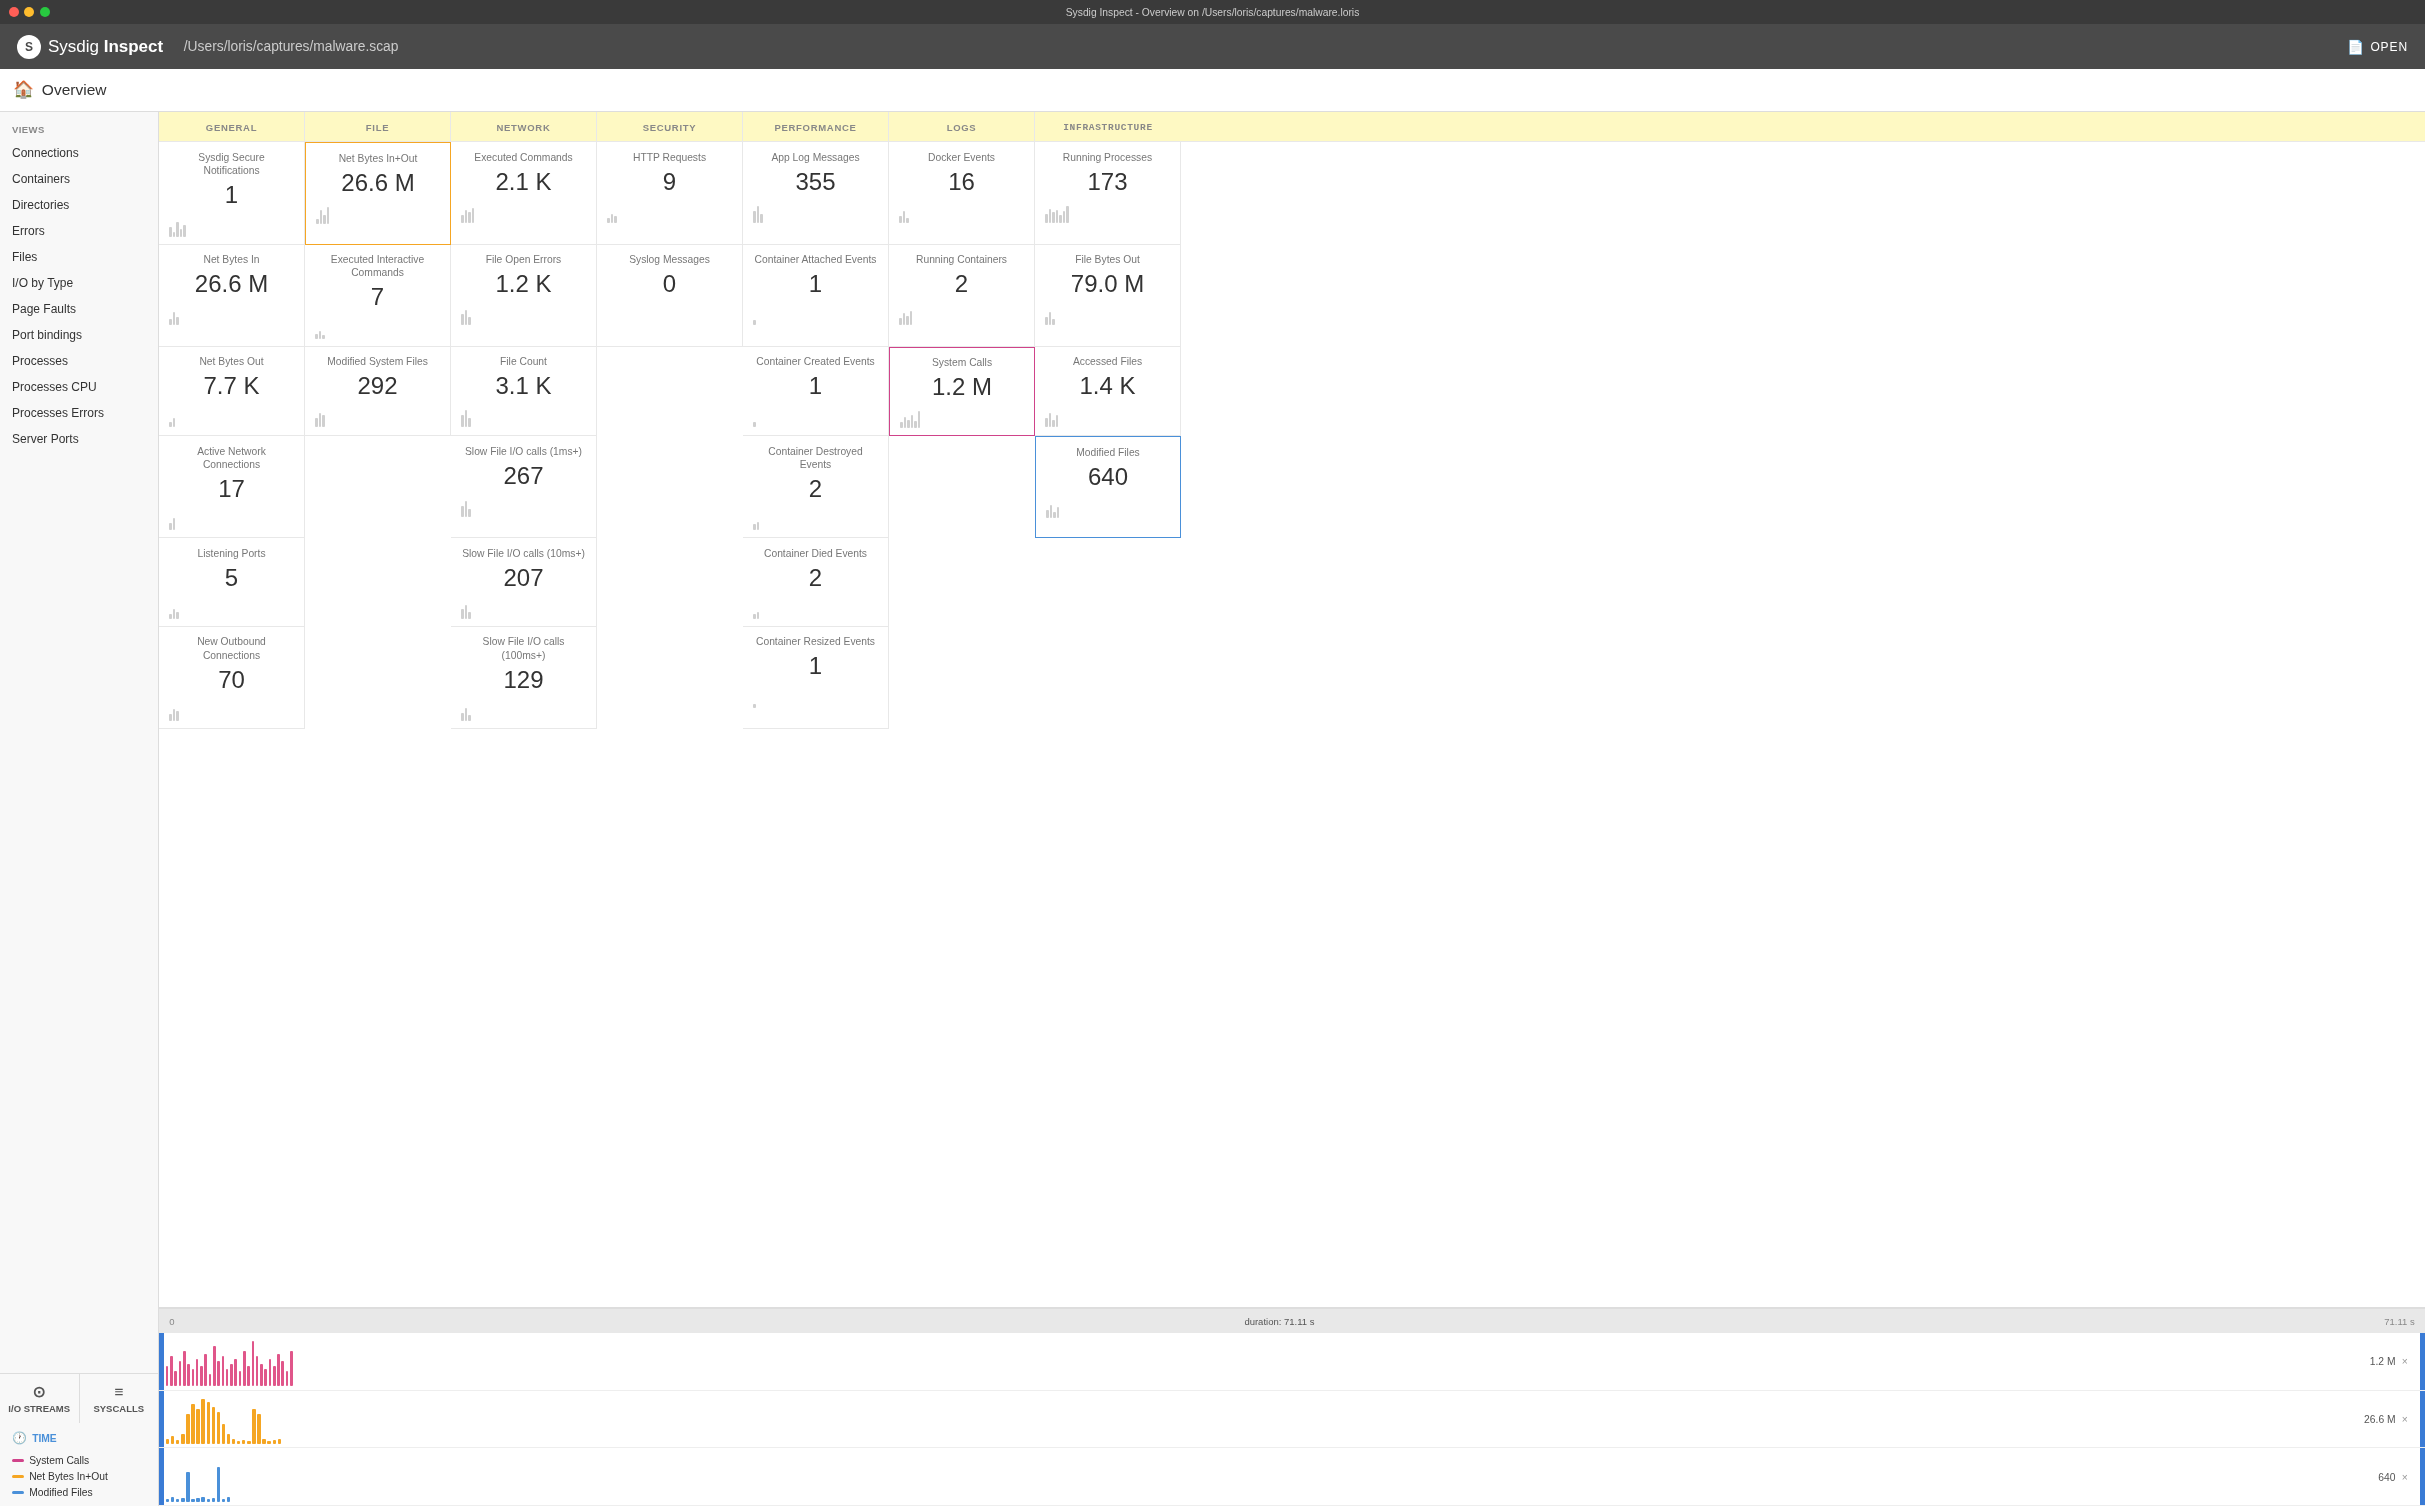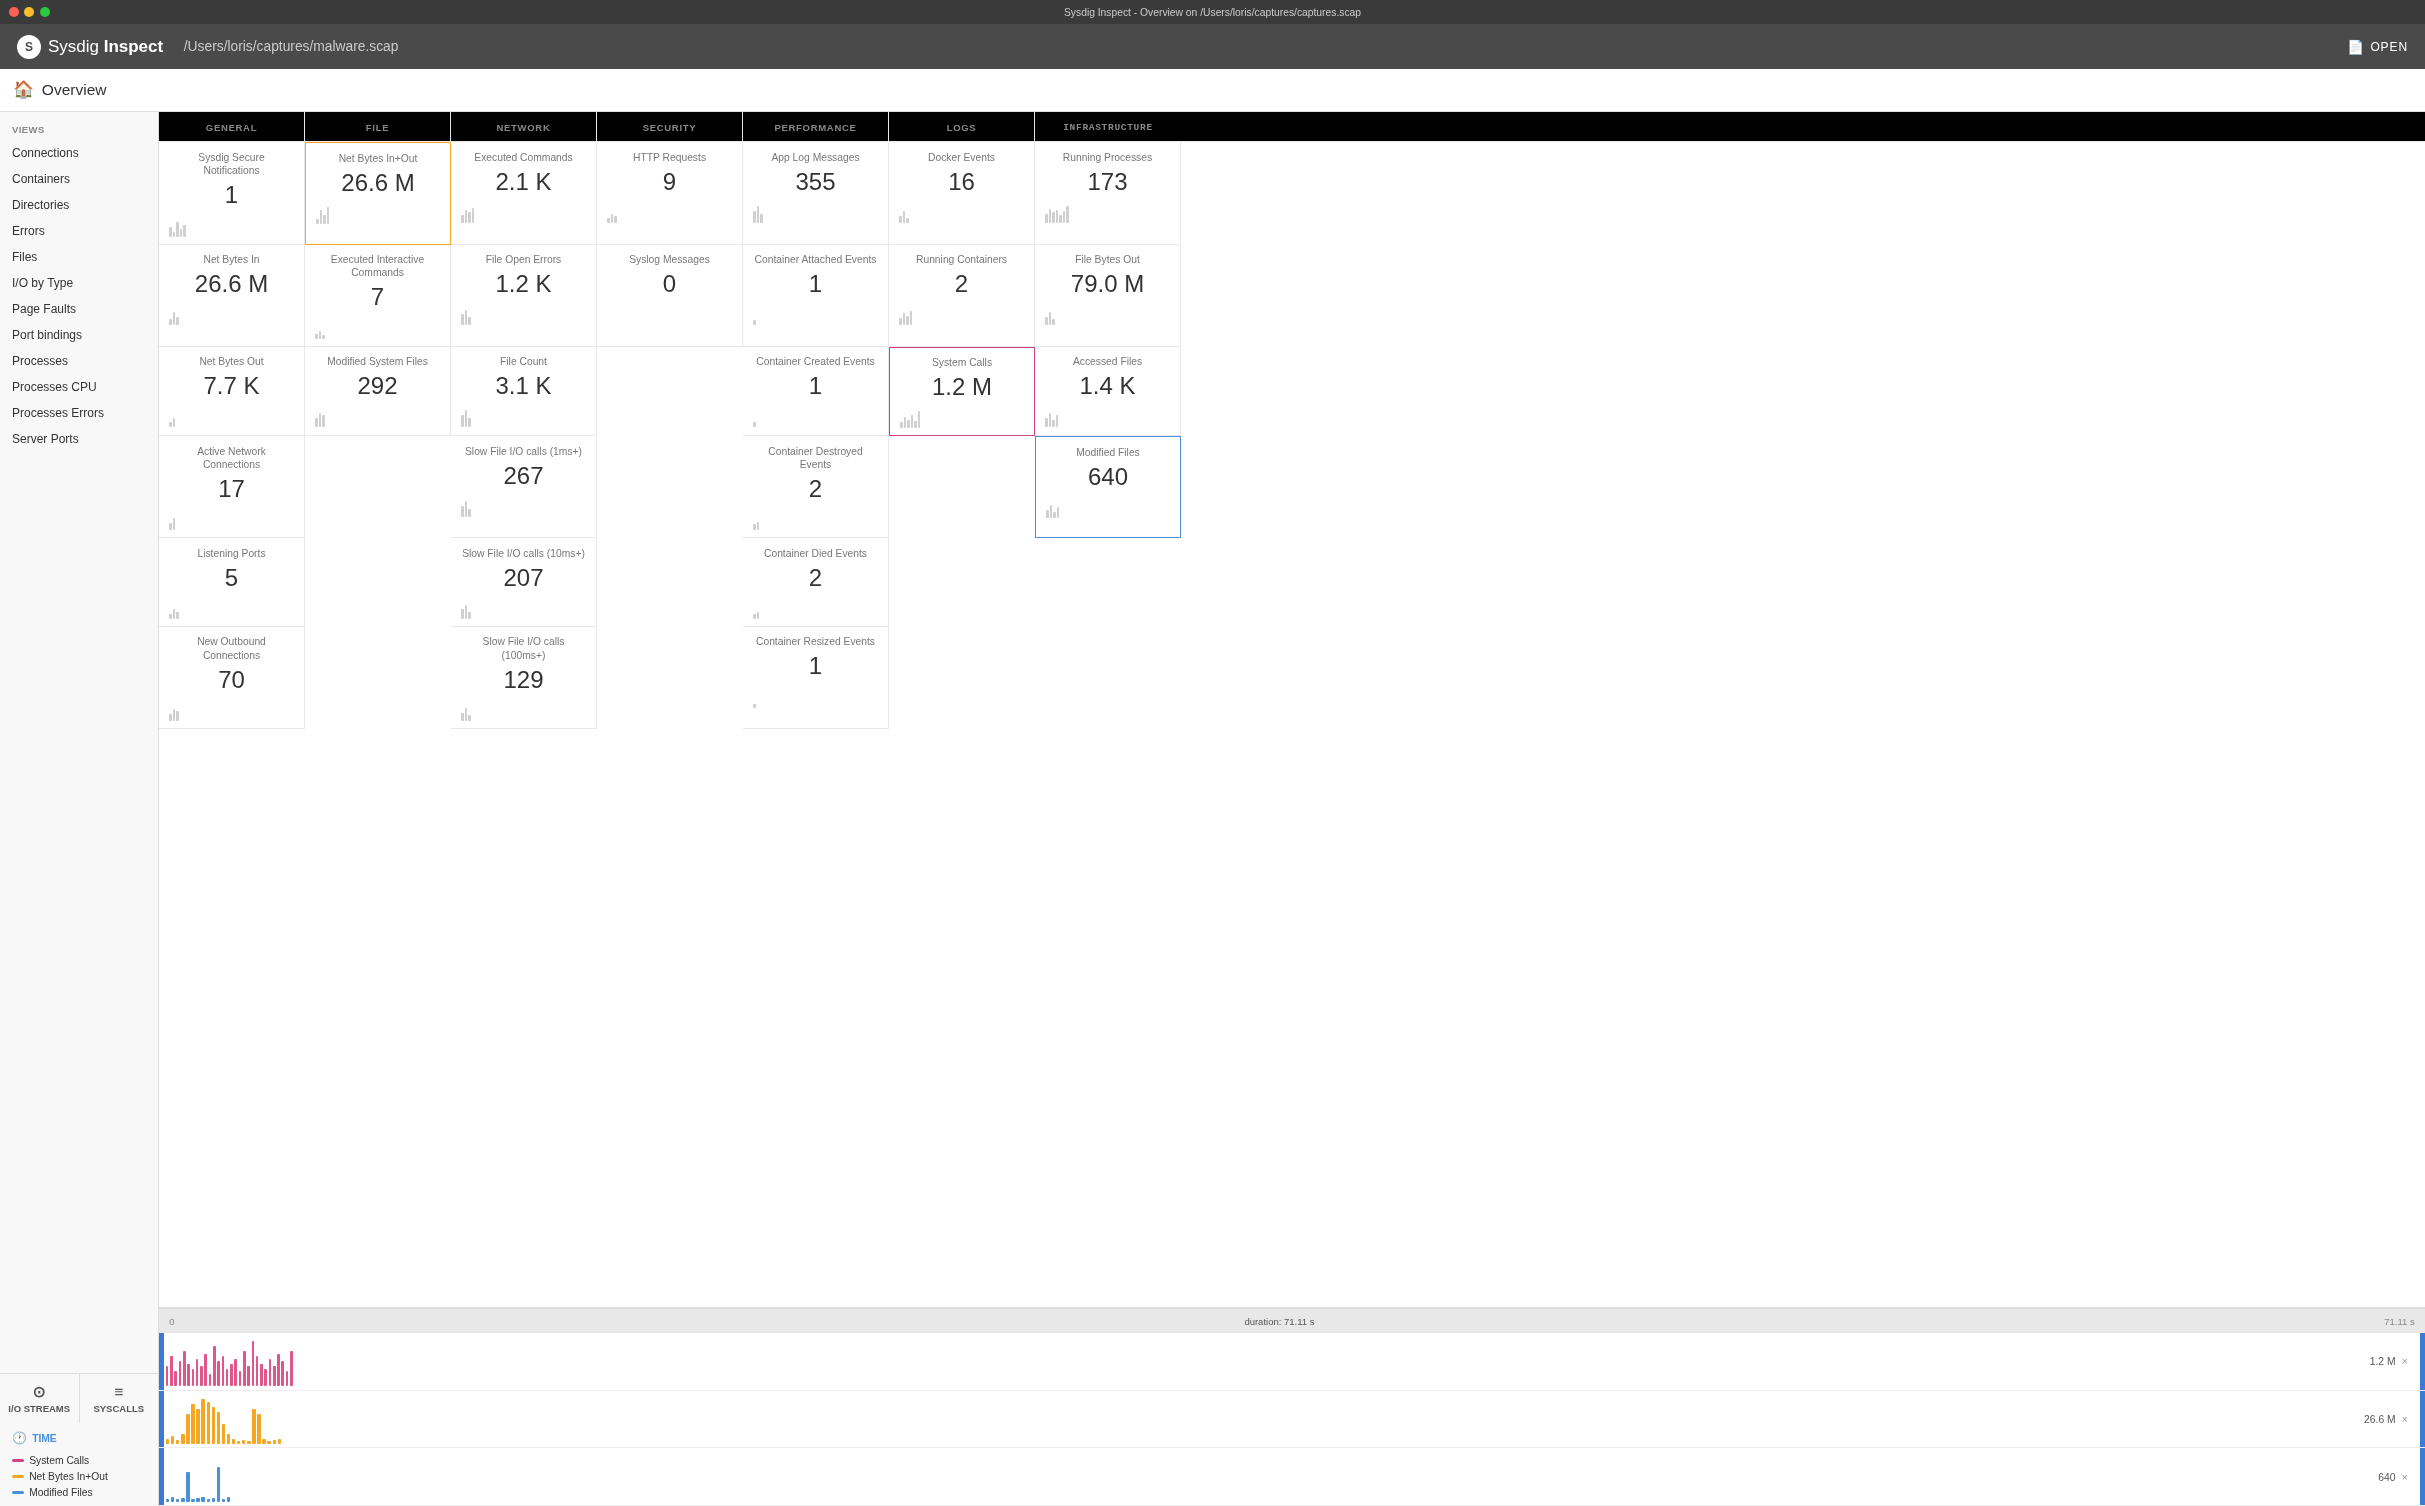"Sysdig Inspect - Overview on" span.titlebar-title { text: /Users/loris/captures/captures.scap -> /Users/loris/captures/malware.loris }
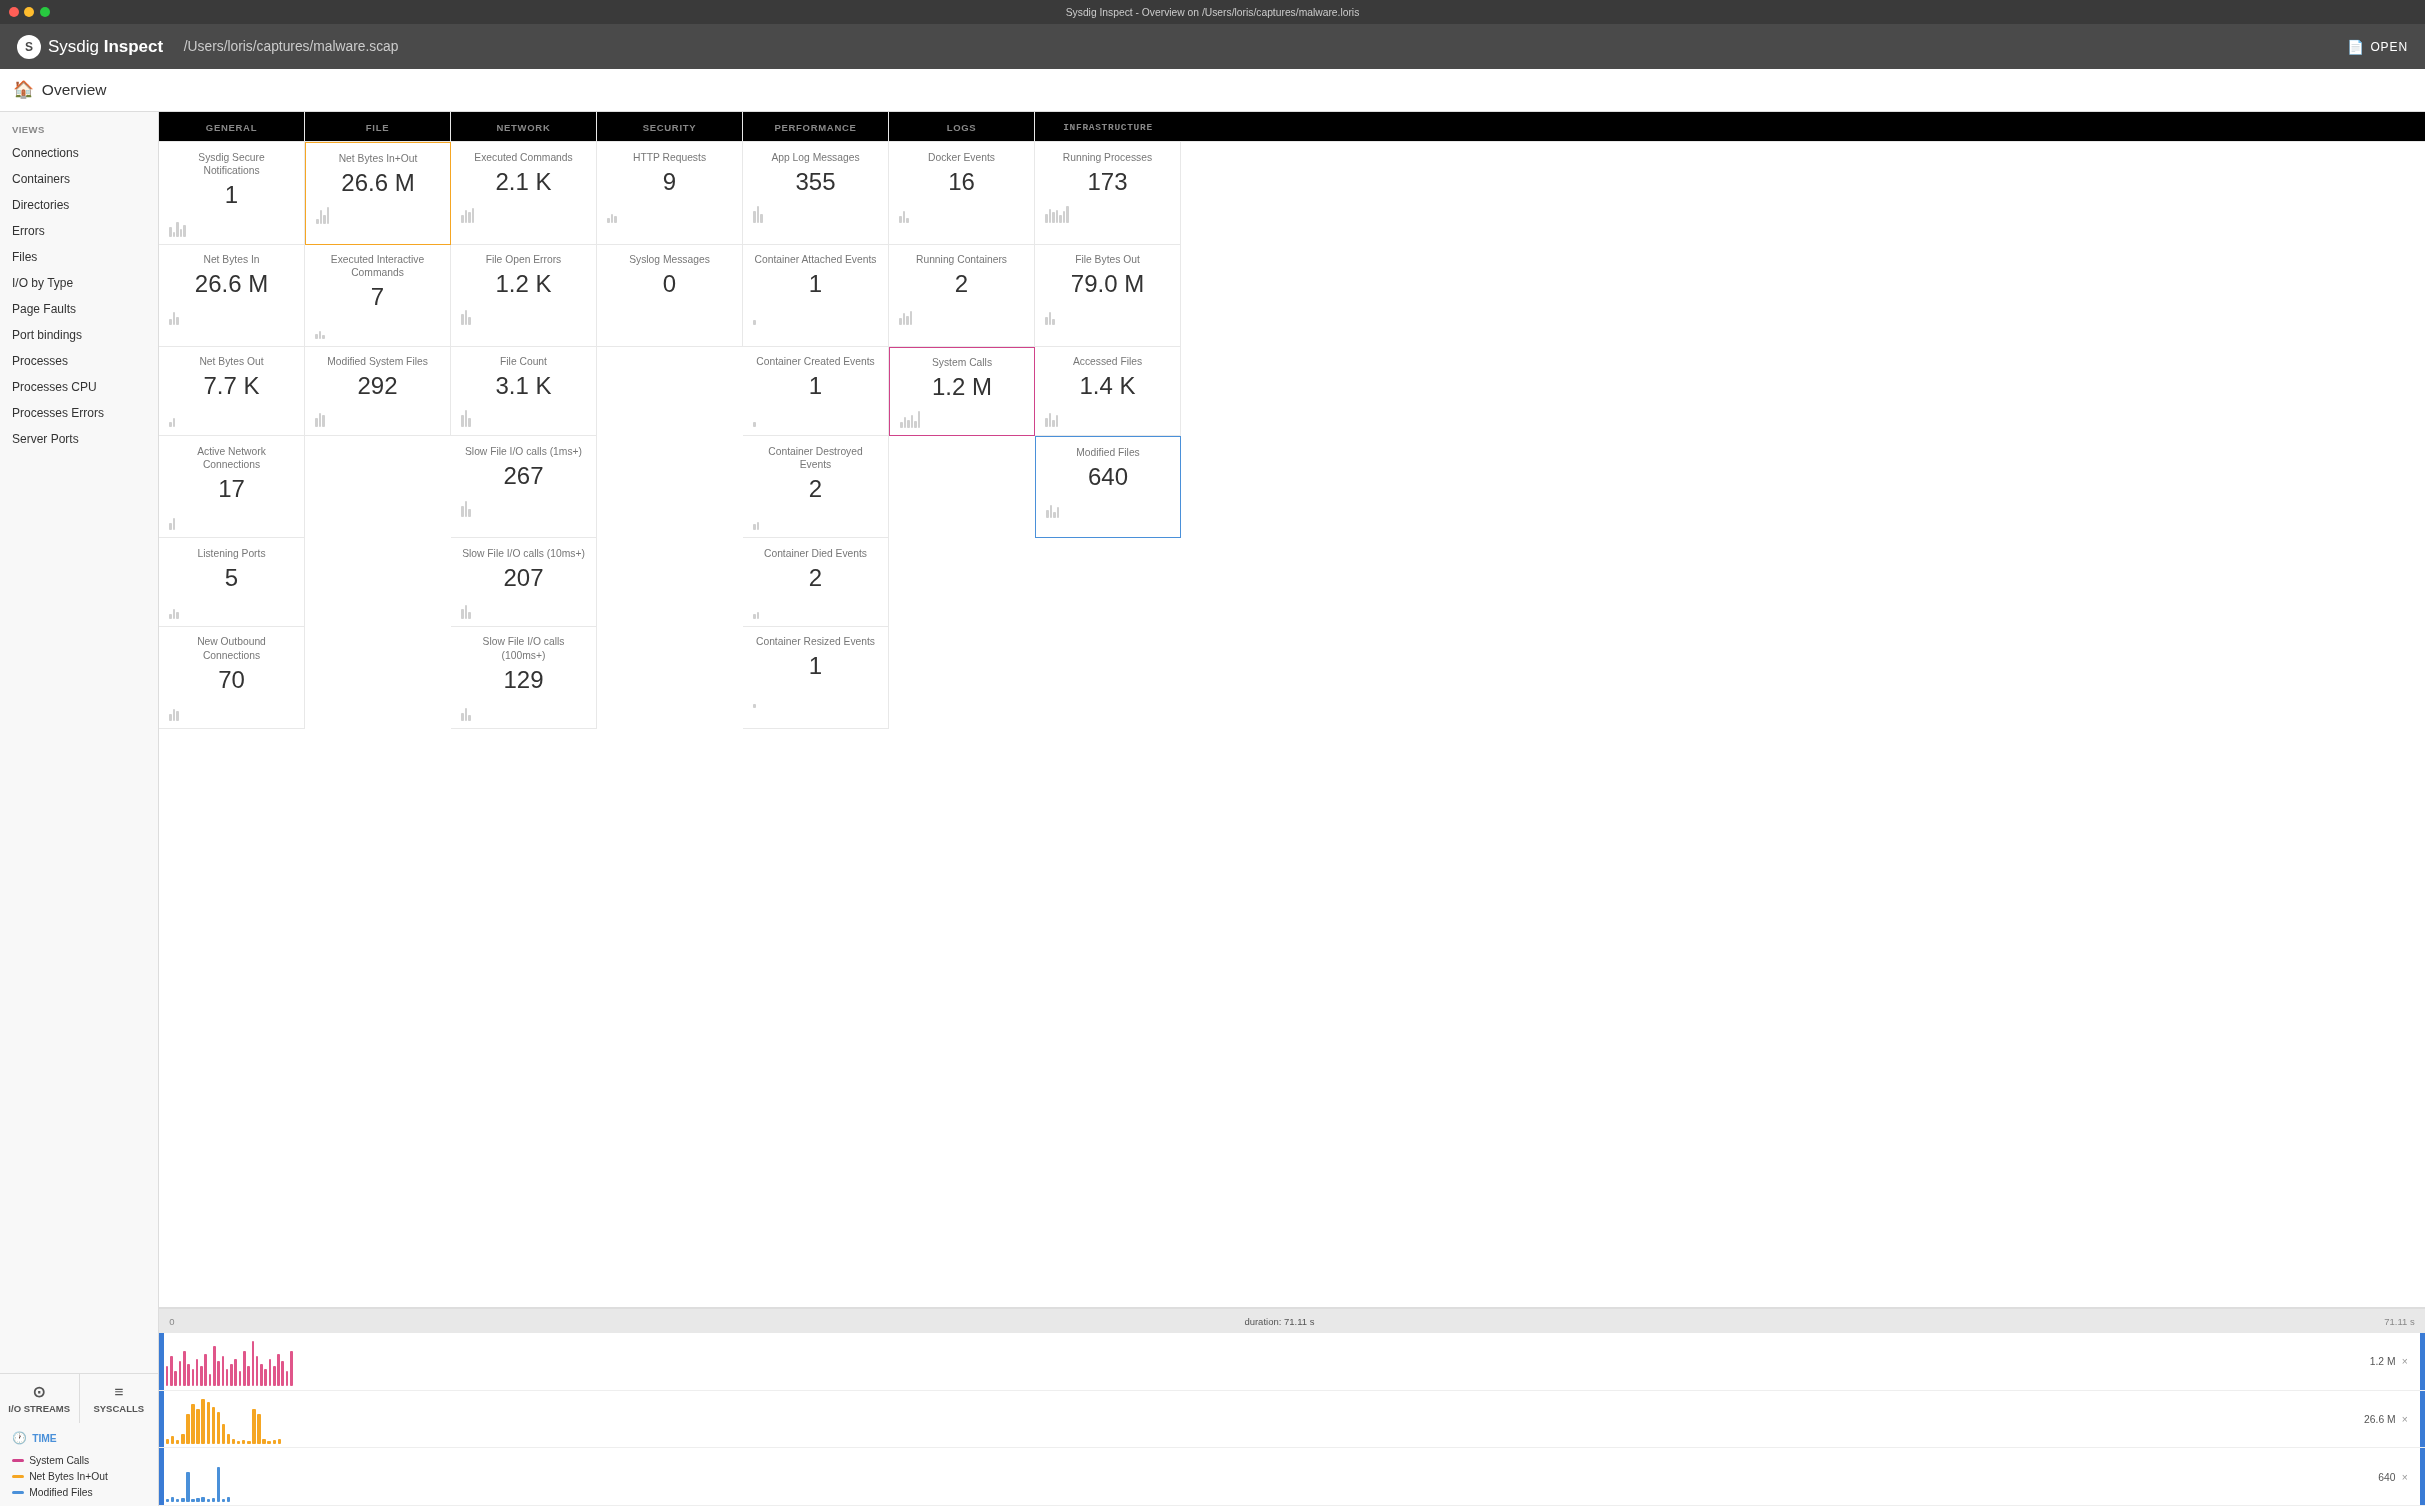"GENERAL" .col-headers { background: #000000 -> #fef9c3 }
